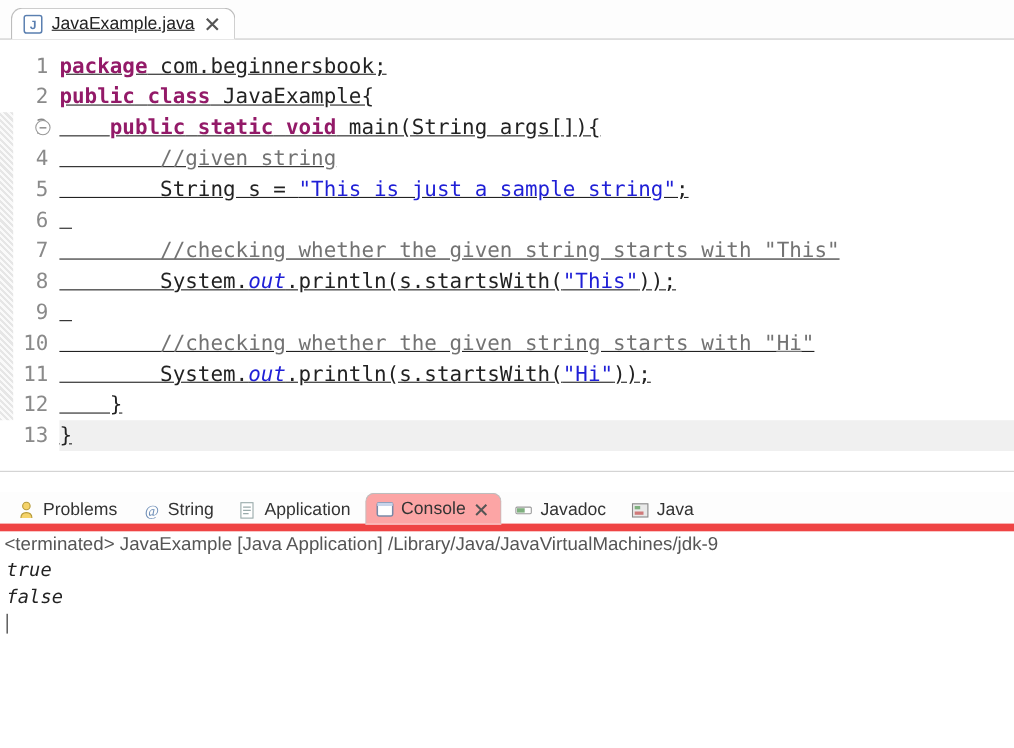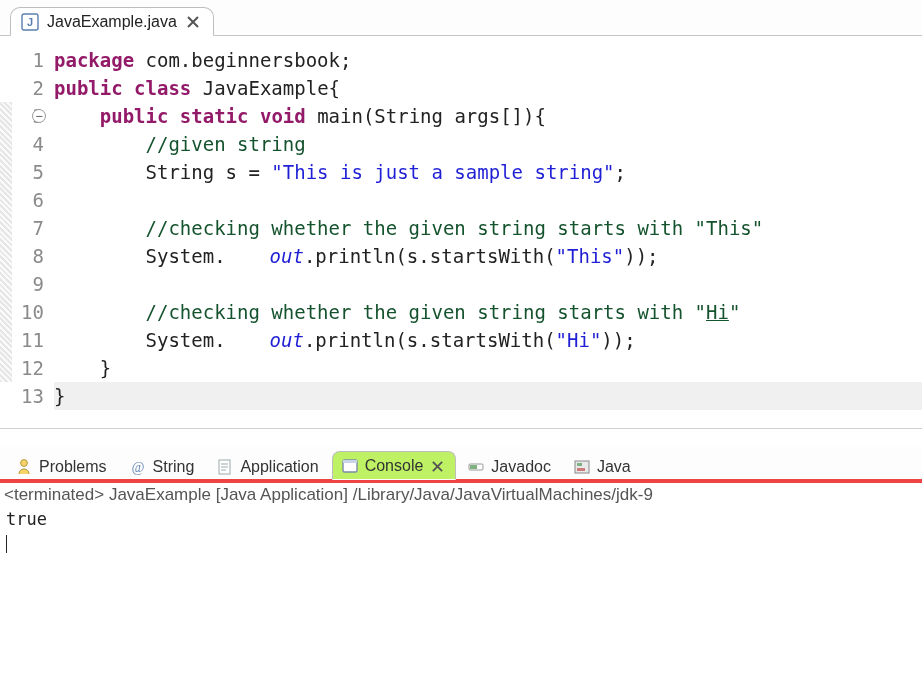"JavaExample.java" .file-tab .label { text-decoration: none -> underline }
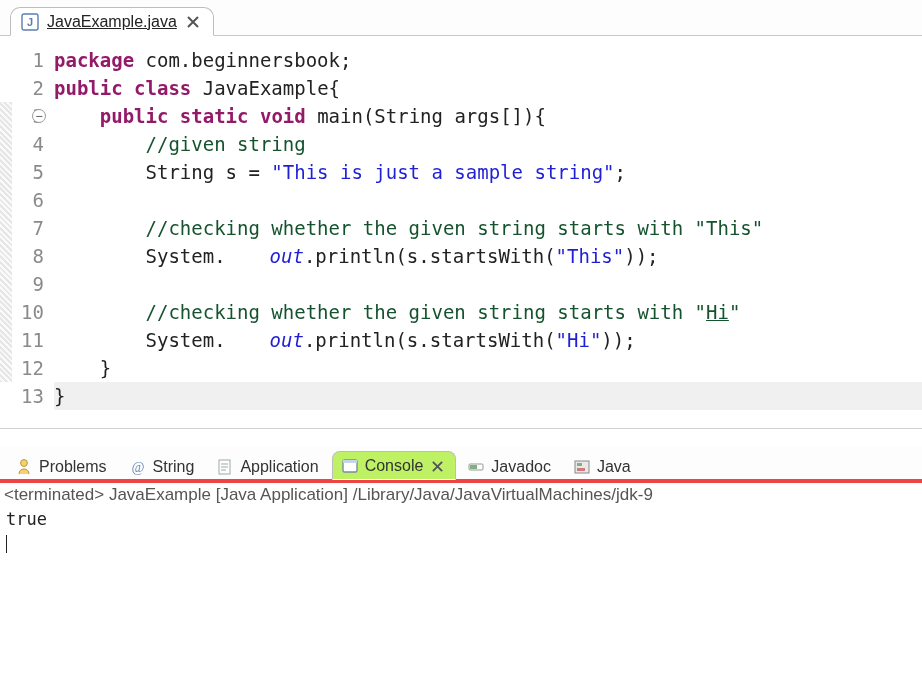"package com.beginnersbook;" .code { text-decoration: none -> underline }
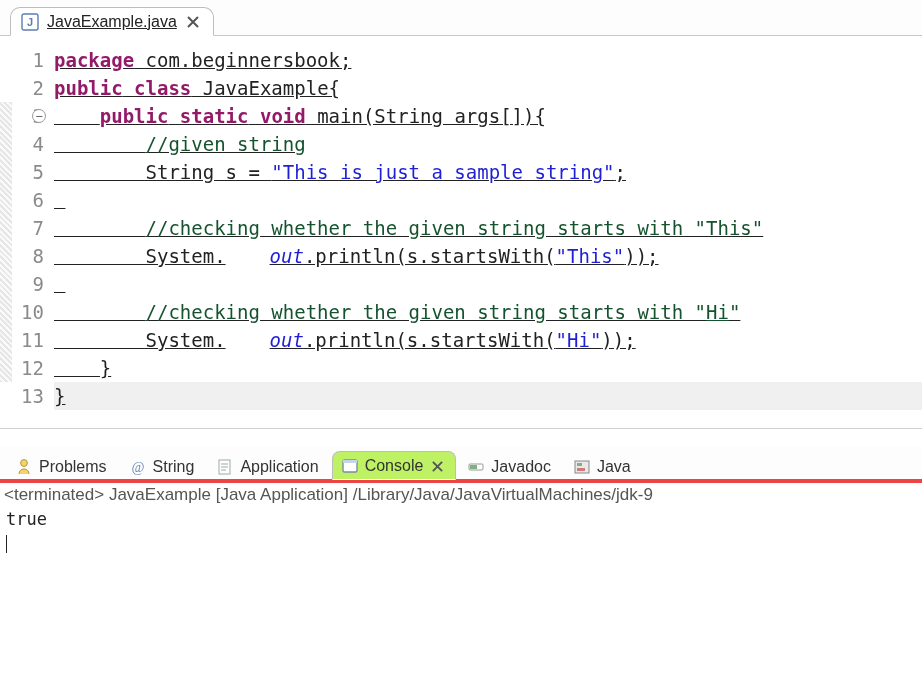"//given string" .cm { color: #14532d -> #737373 }
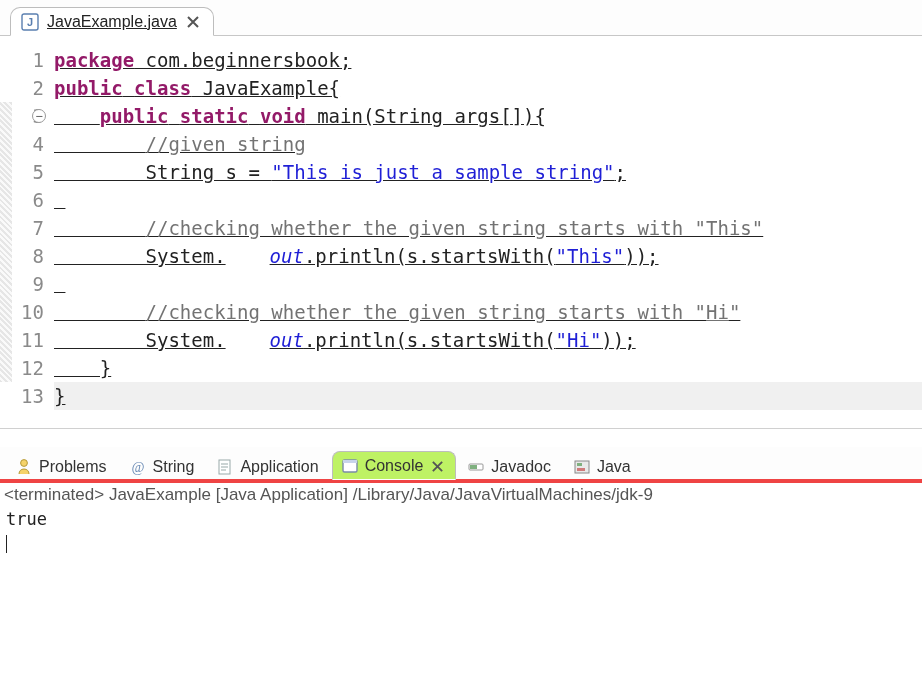"out" .field { margin-left: 44px -> none }
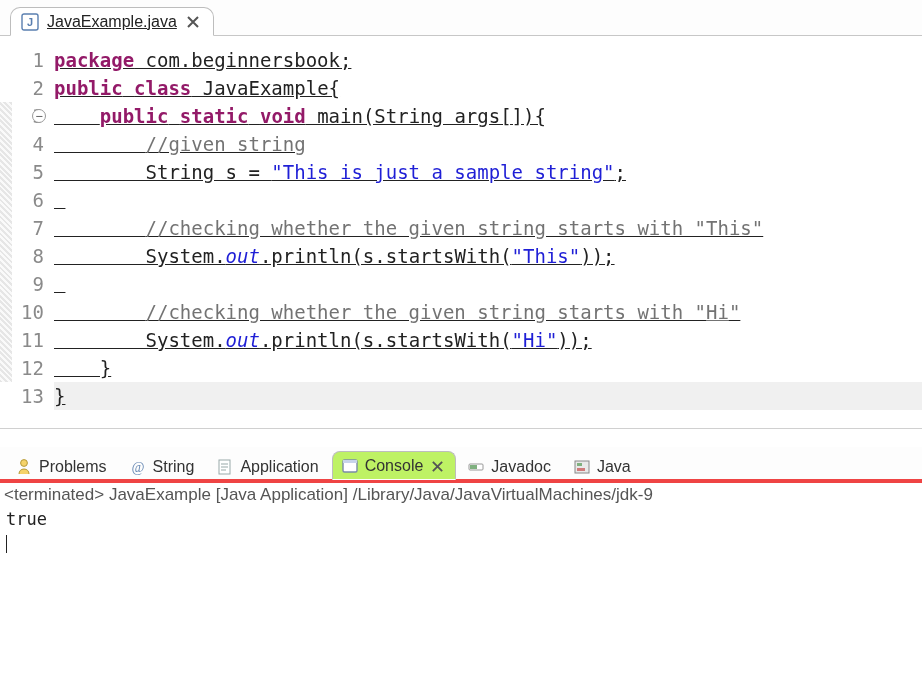"Problems" .bottom-tabs { border-bottom: 4px solid #ef4444 -> 7px solid #ef4444 }
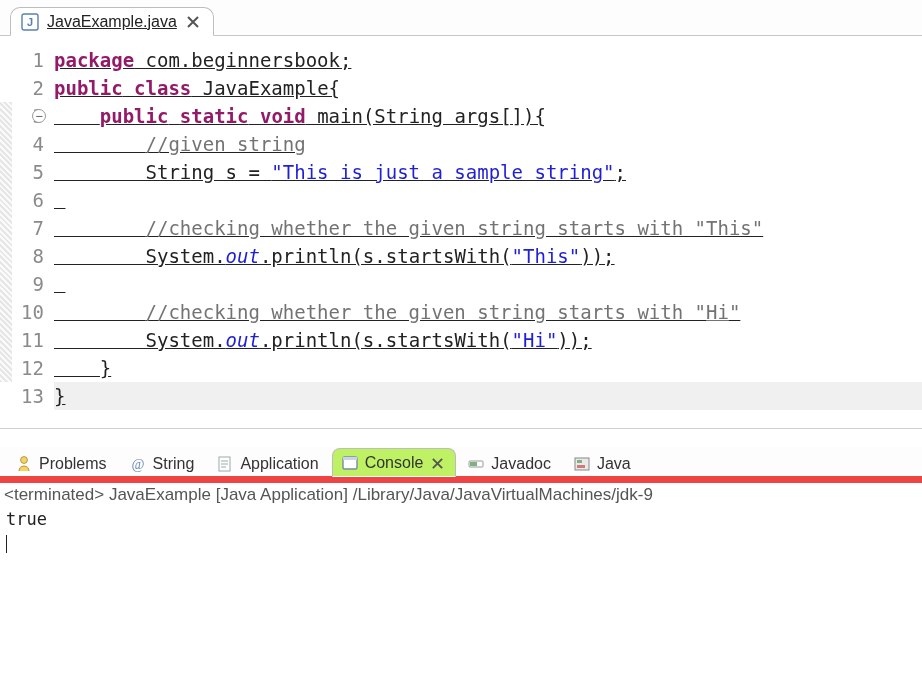"Console" .btab.active { background: #bef264 -> #fca5a5 }
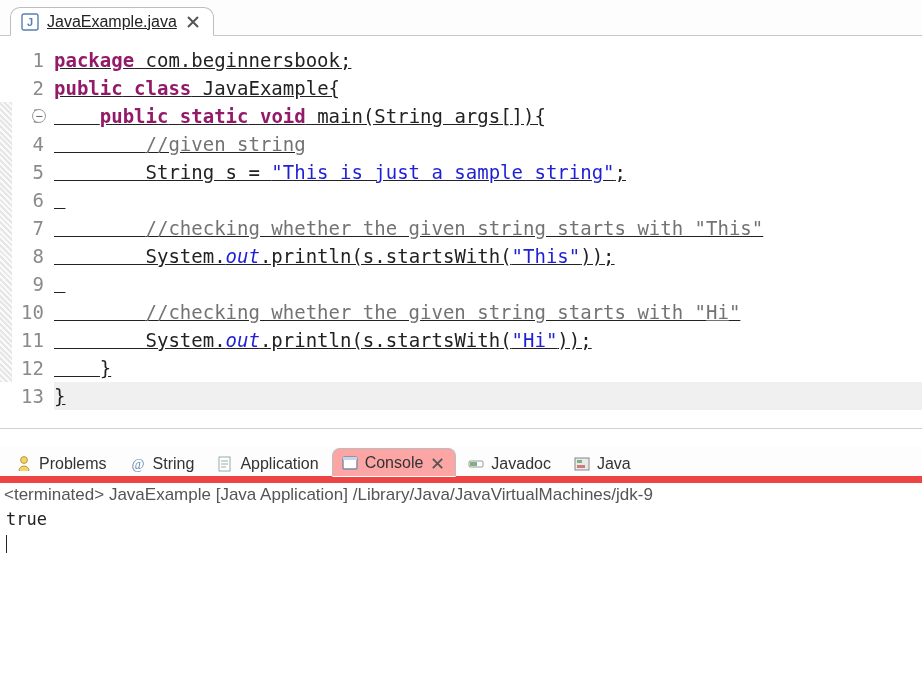"true" .console-line { font-style: none -> italic }
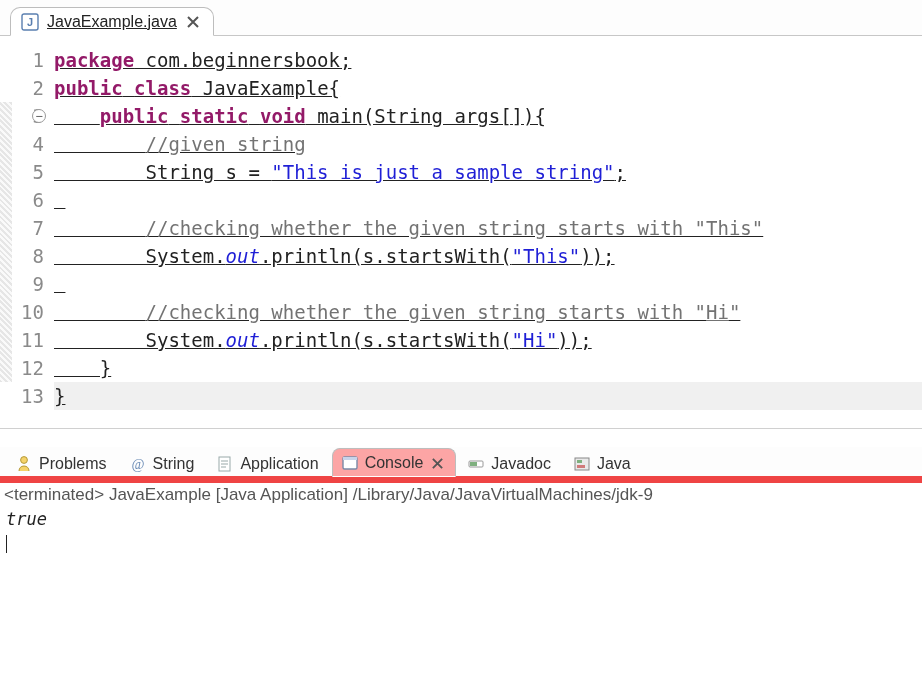"false" div.console-line { html: none -> <div>false</div> }
